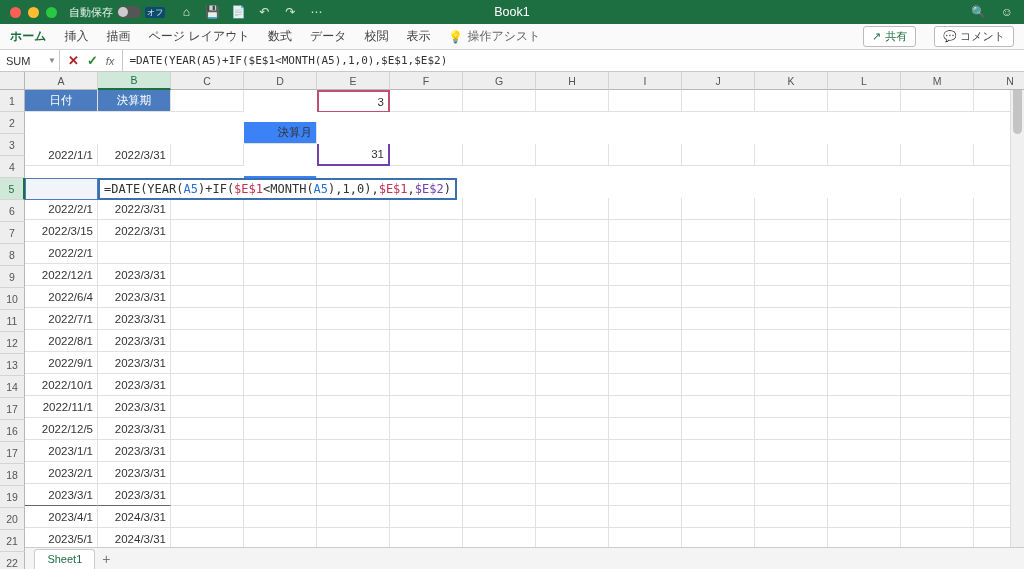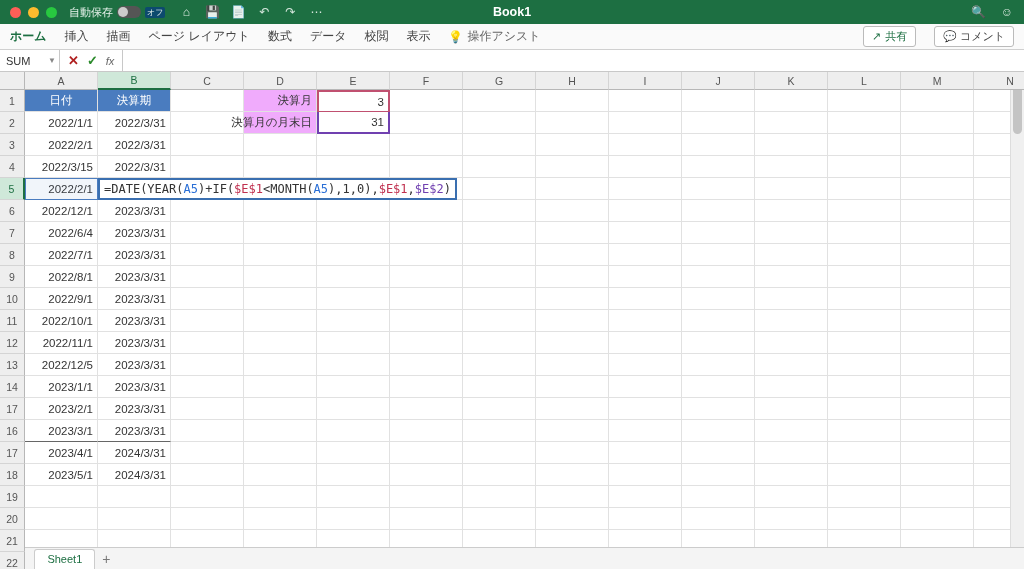"Book1" .title-text { font-weight: 700 -> 400 }
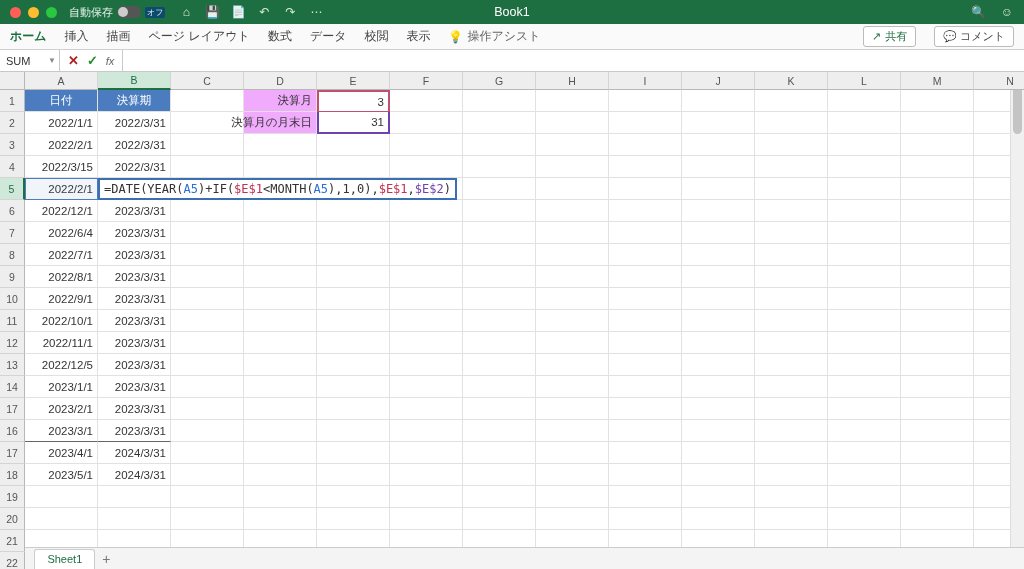"=DATE(YEAR(A5)+IF($E$1<MONTH(A5),1,0),$E" div.formula-input { html: none -> <div>=DATE(YEAR(A5)+IF($E$1&lt;MONTH(A5),1,0),$E$1,$E$2)</div> }
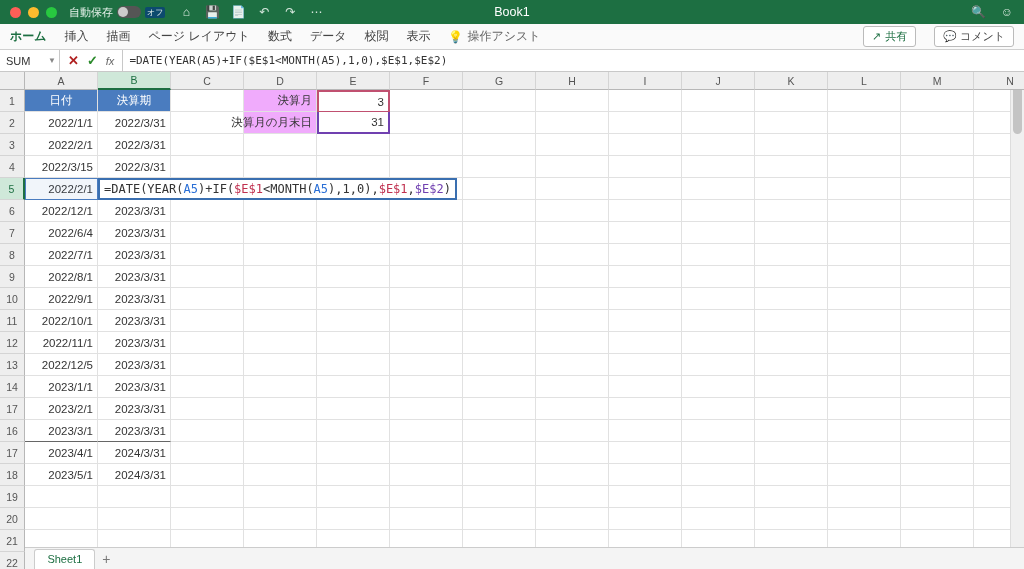"決算月" .beige { background: #f0abfc -> #3b82f6; margin-top: none -> 32px }
